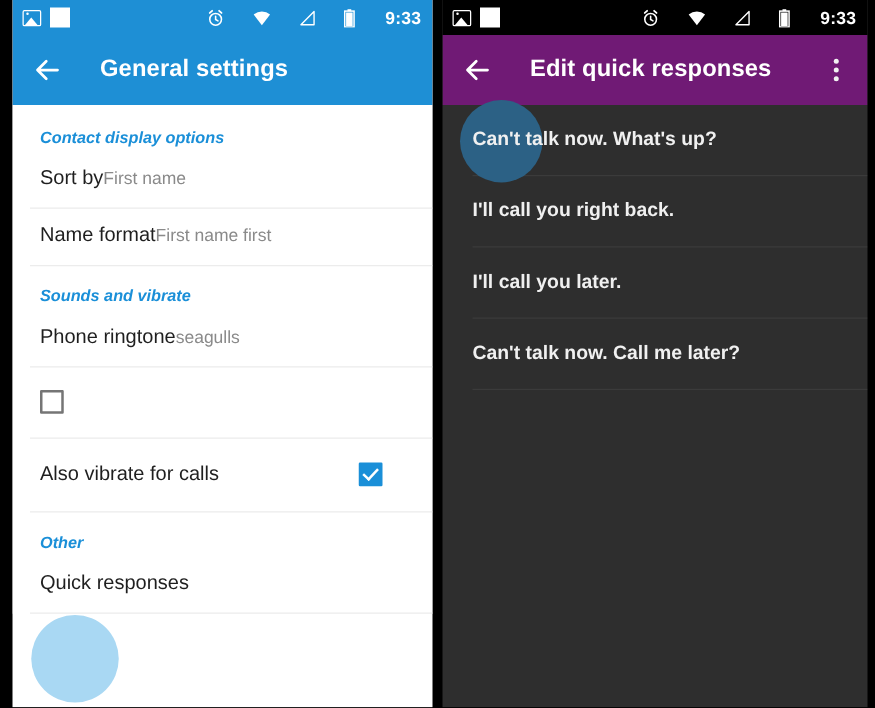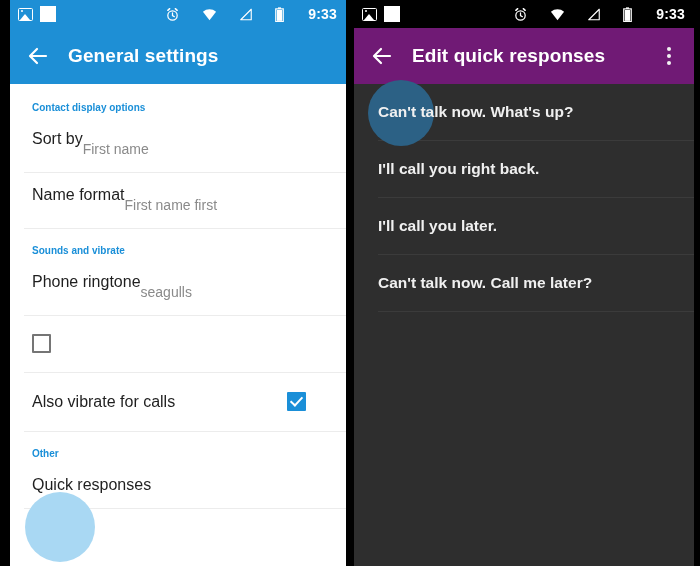"General settings" .toolbar-title { margin-left: 18px -> 30px }
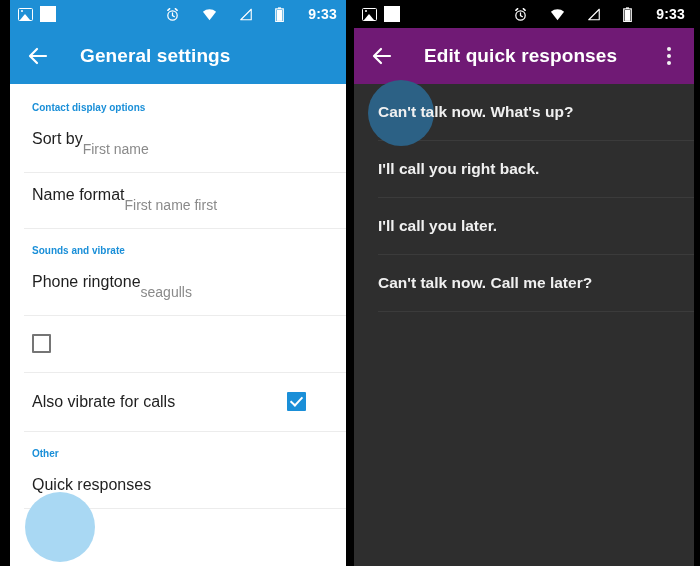"Contact display options" .section-head { font-size: 10px -> 13px; font-style: none -> italic }
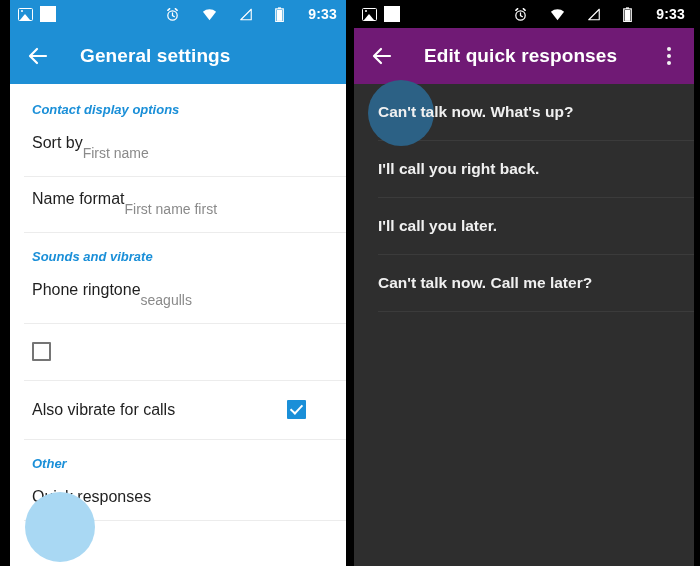"First name" .row-sub { margin-top: 12px -> 1px }
